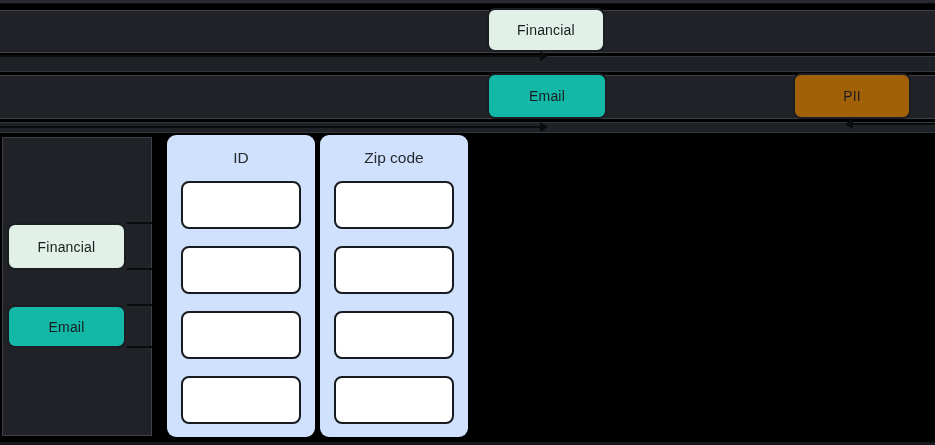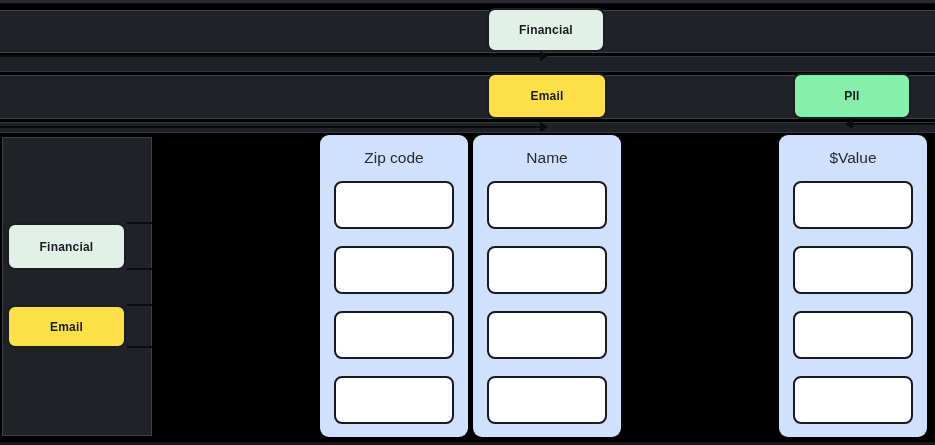"Financial" .chip { font-size: 12px -> 14px; font-weight: bold -> normal }
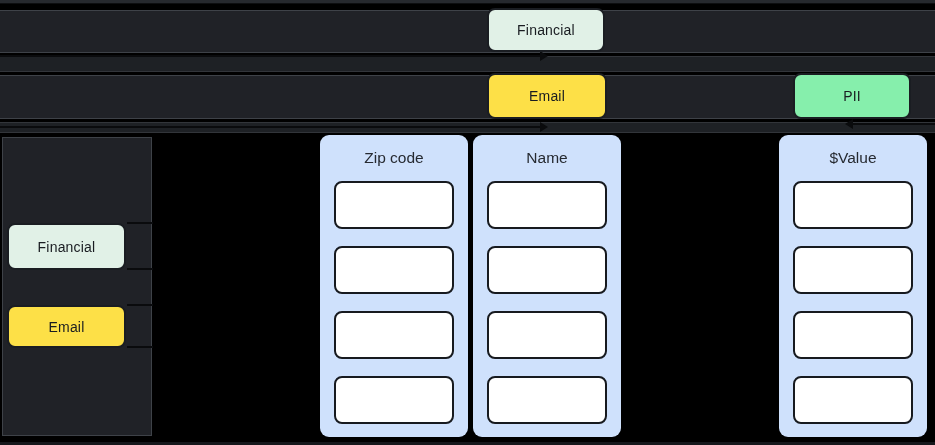"Email" .chip.yellow { background: #fde047 -> #14b8a6 }
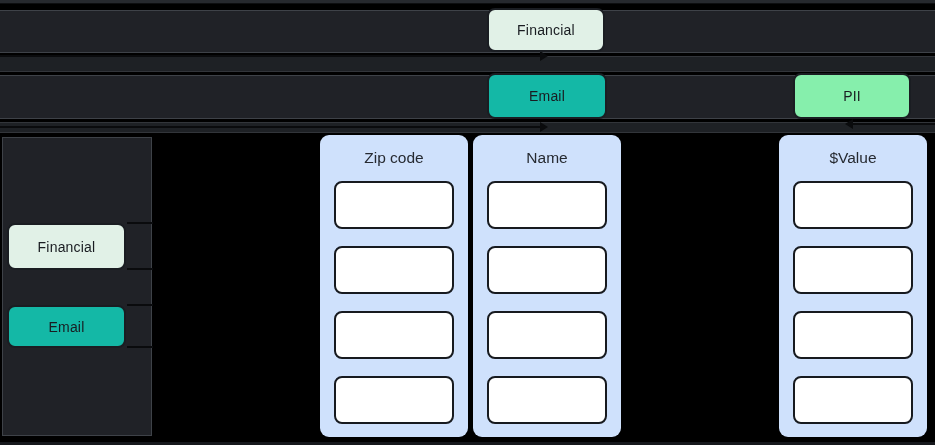"PII" .chip.pink { background: #86efac -> #a16207 }
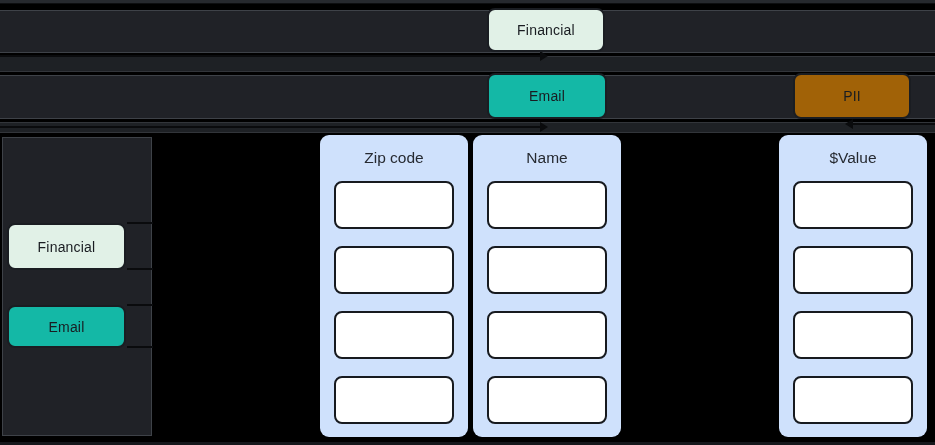"ID" div.col { html: none -> <div> <div>ID</div> <div></div> <div></div> <div></div> <div></div> </div> }
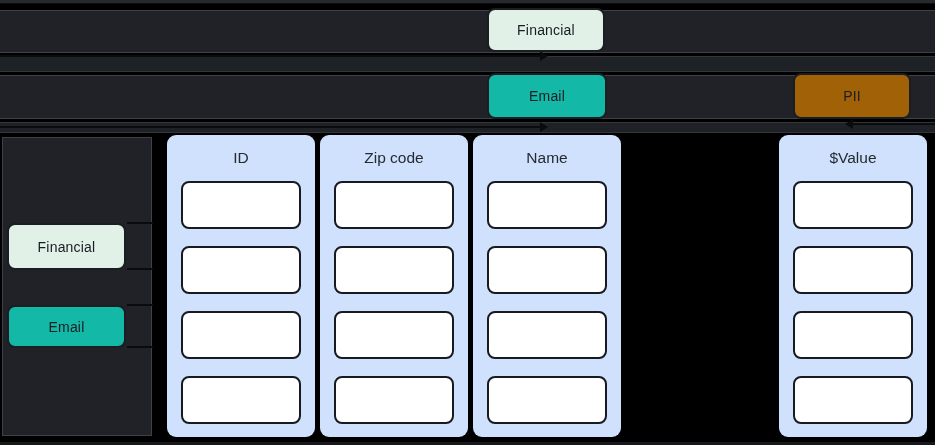"Name" div.col { html: <div> <div>Name</div> <div></div> <div></div> <div></div> <div></div> </div> -> none }
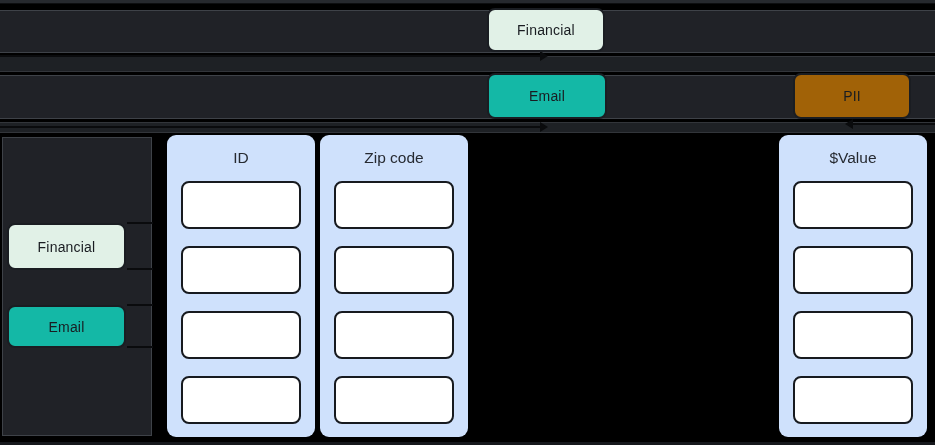"$Value" div.col { html: <div> <div>$Value</div> <div></div> <div></div> <div></div> <div></div> </div> -> none }
